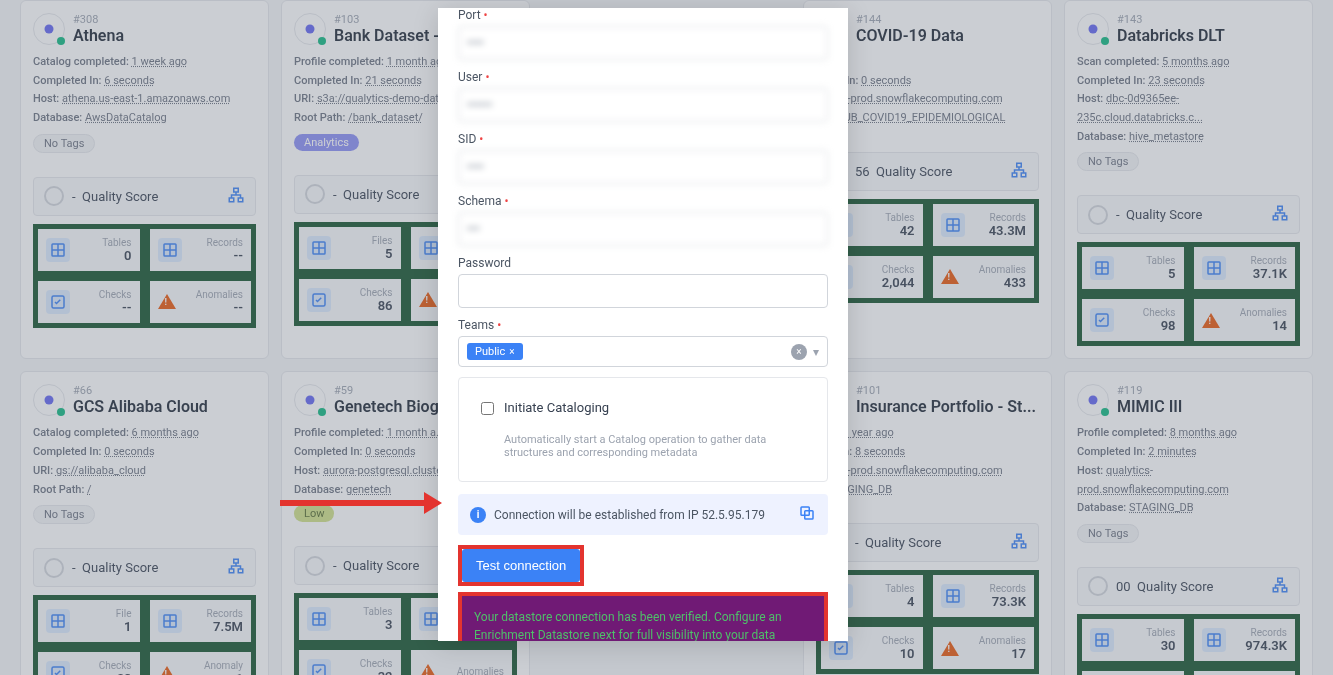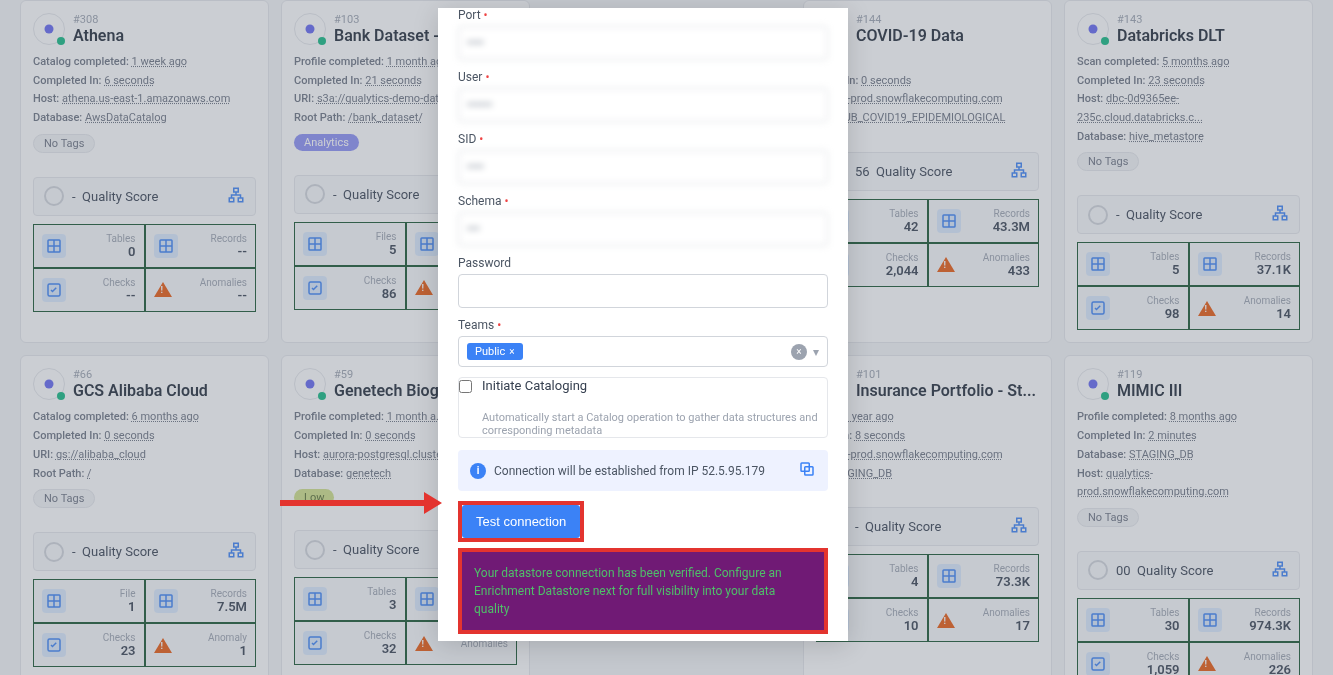"Tables" .stat { border: 1px solid #14532d -> 5px solid #14532d }
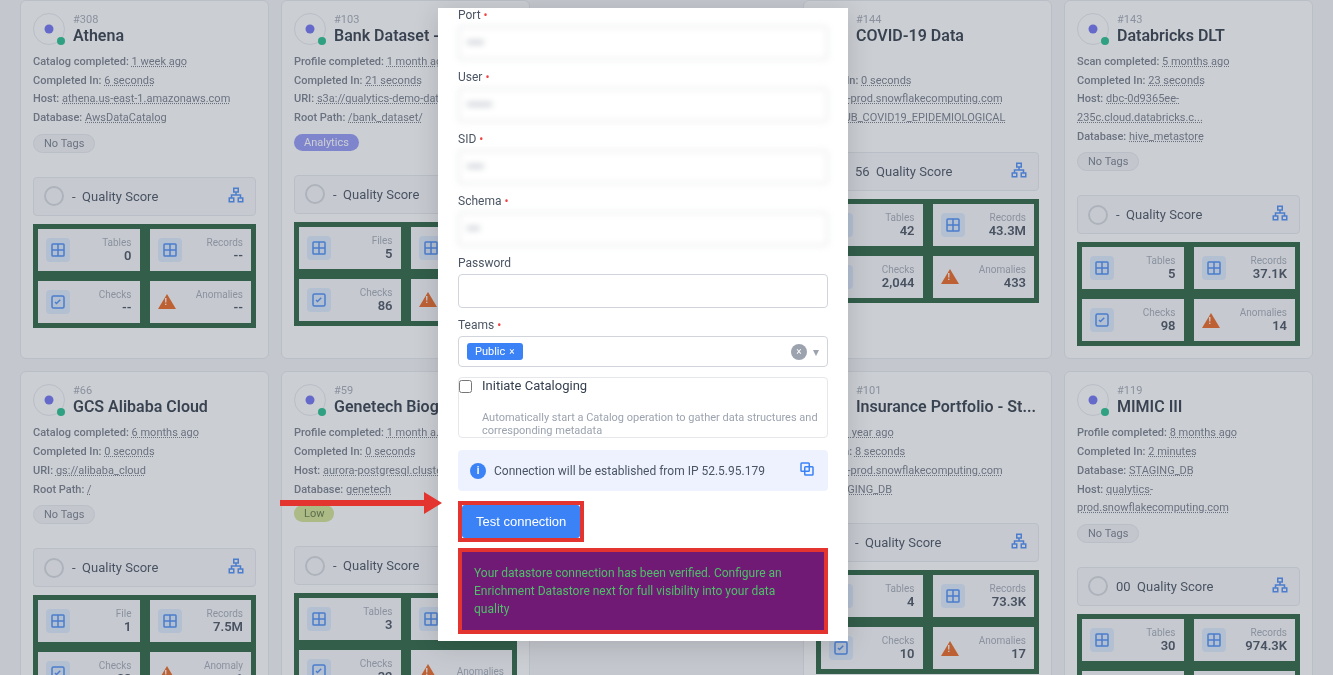"Initiate Cataloging" .catalog-box { padding: 0 -> 22px }
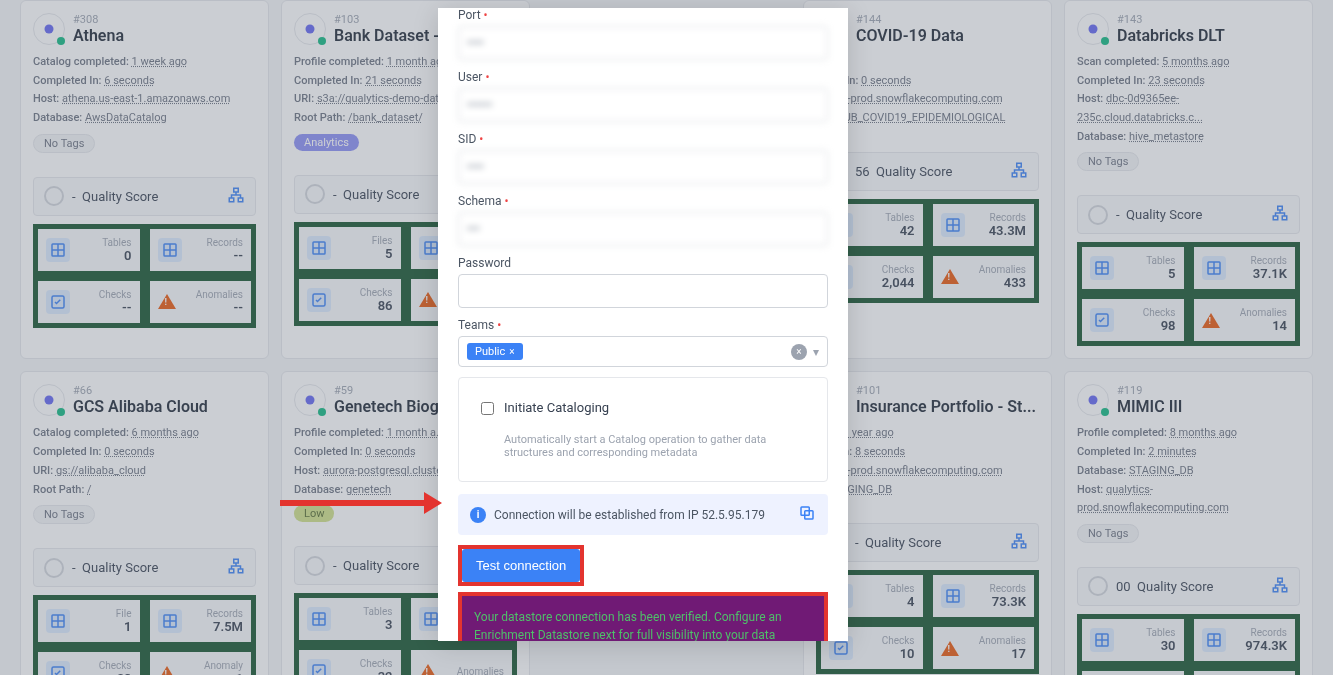"Database: STAGING_DB" div { order: before "Host: qualytics-prod.snowflakecomputing.com" -> after "Host: qualytics-prod.snowflakecomputing.com" }
